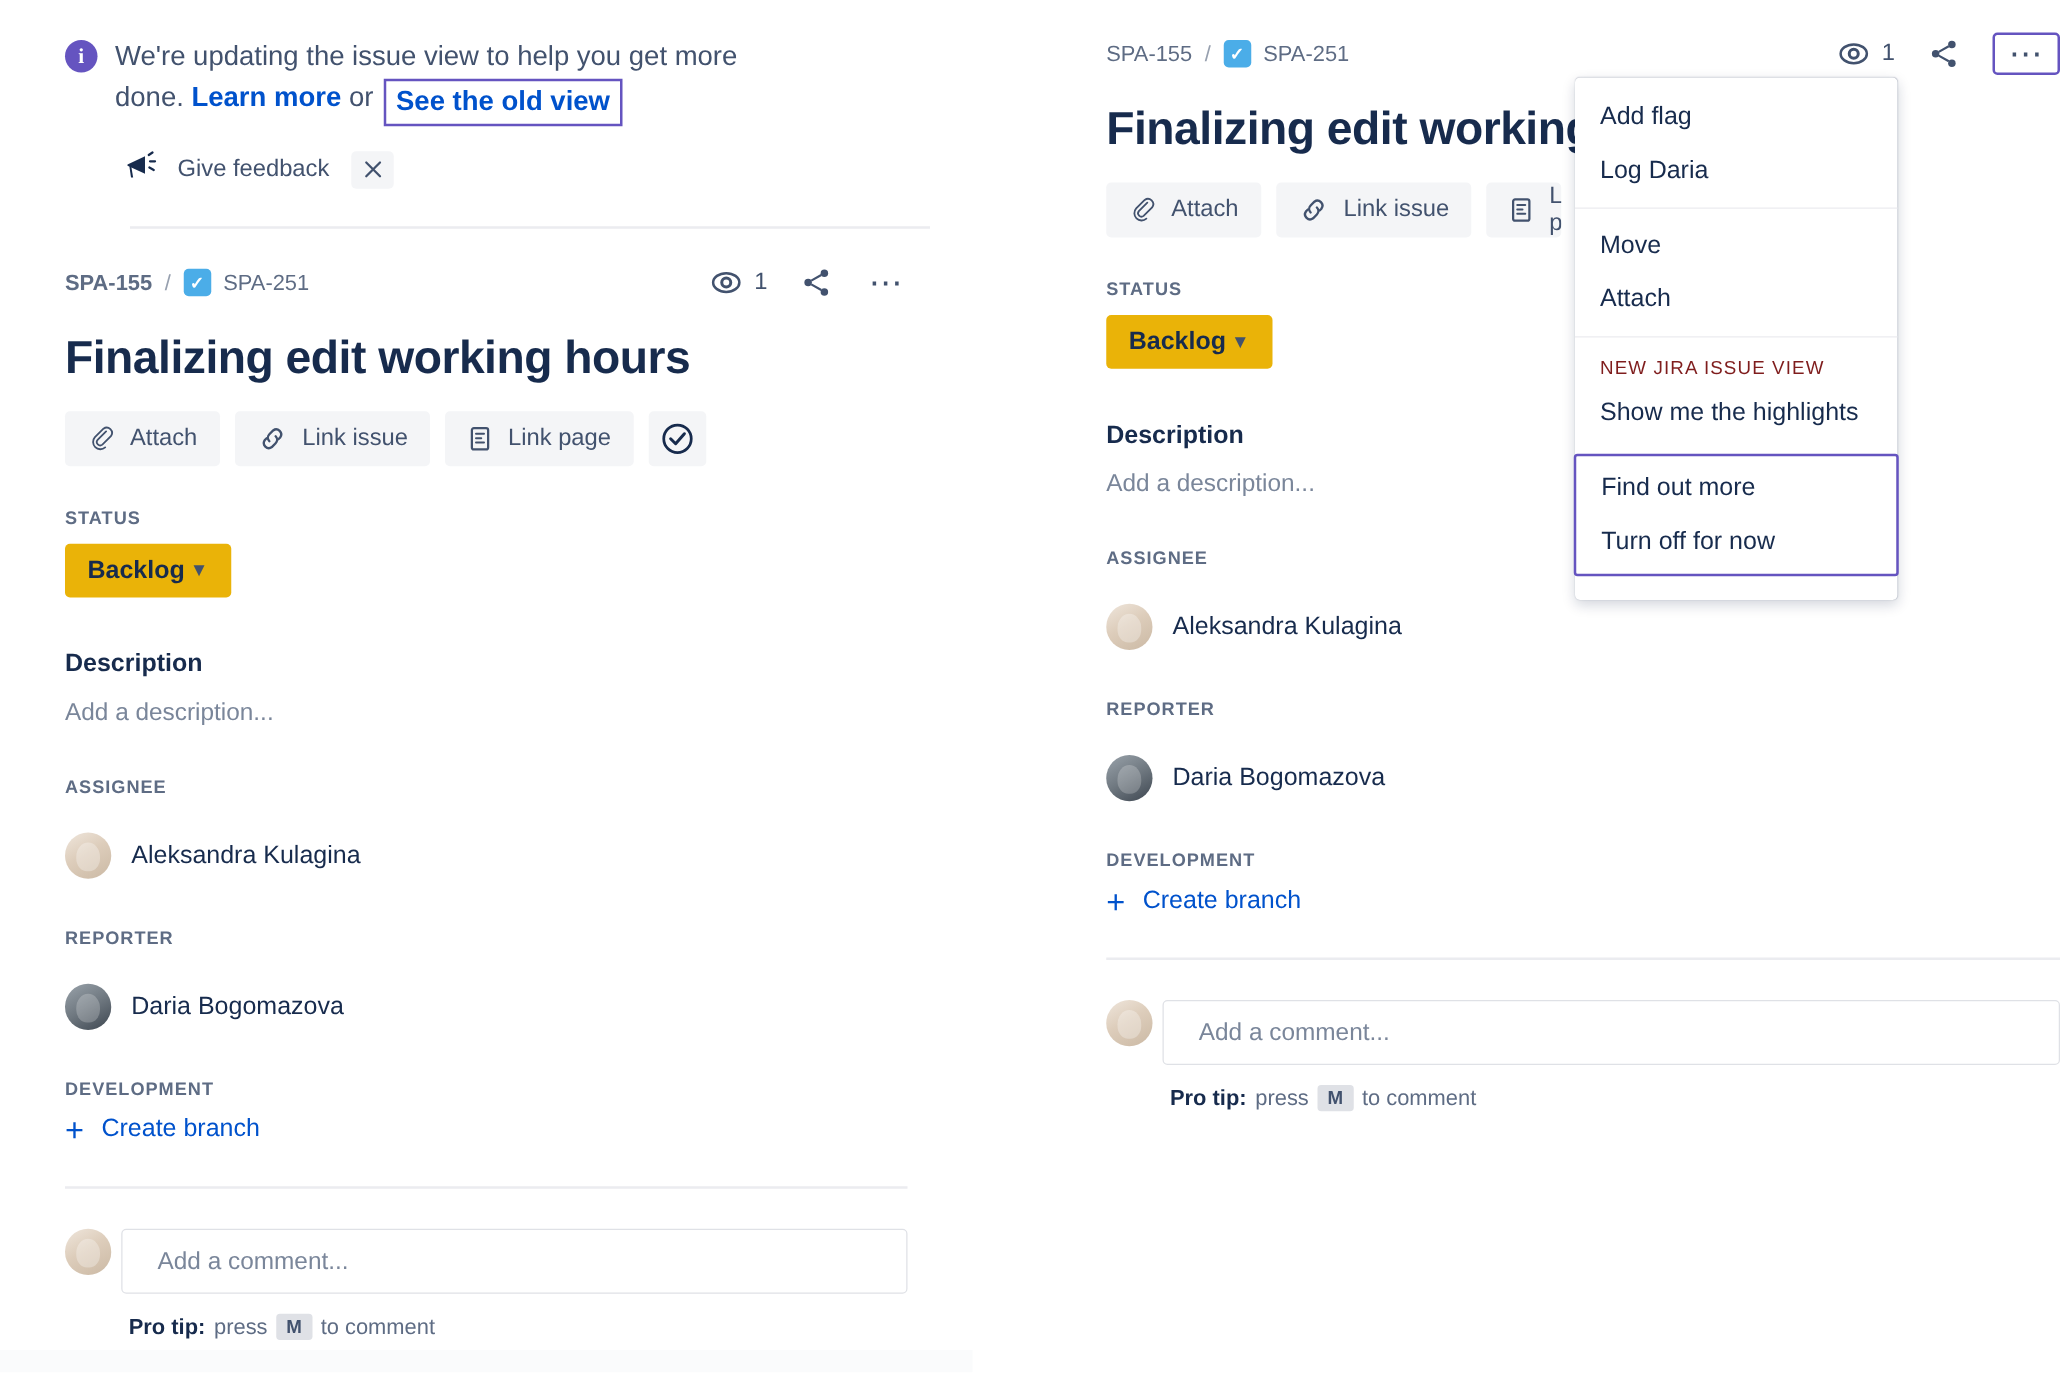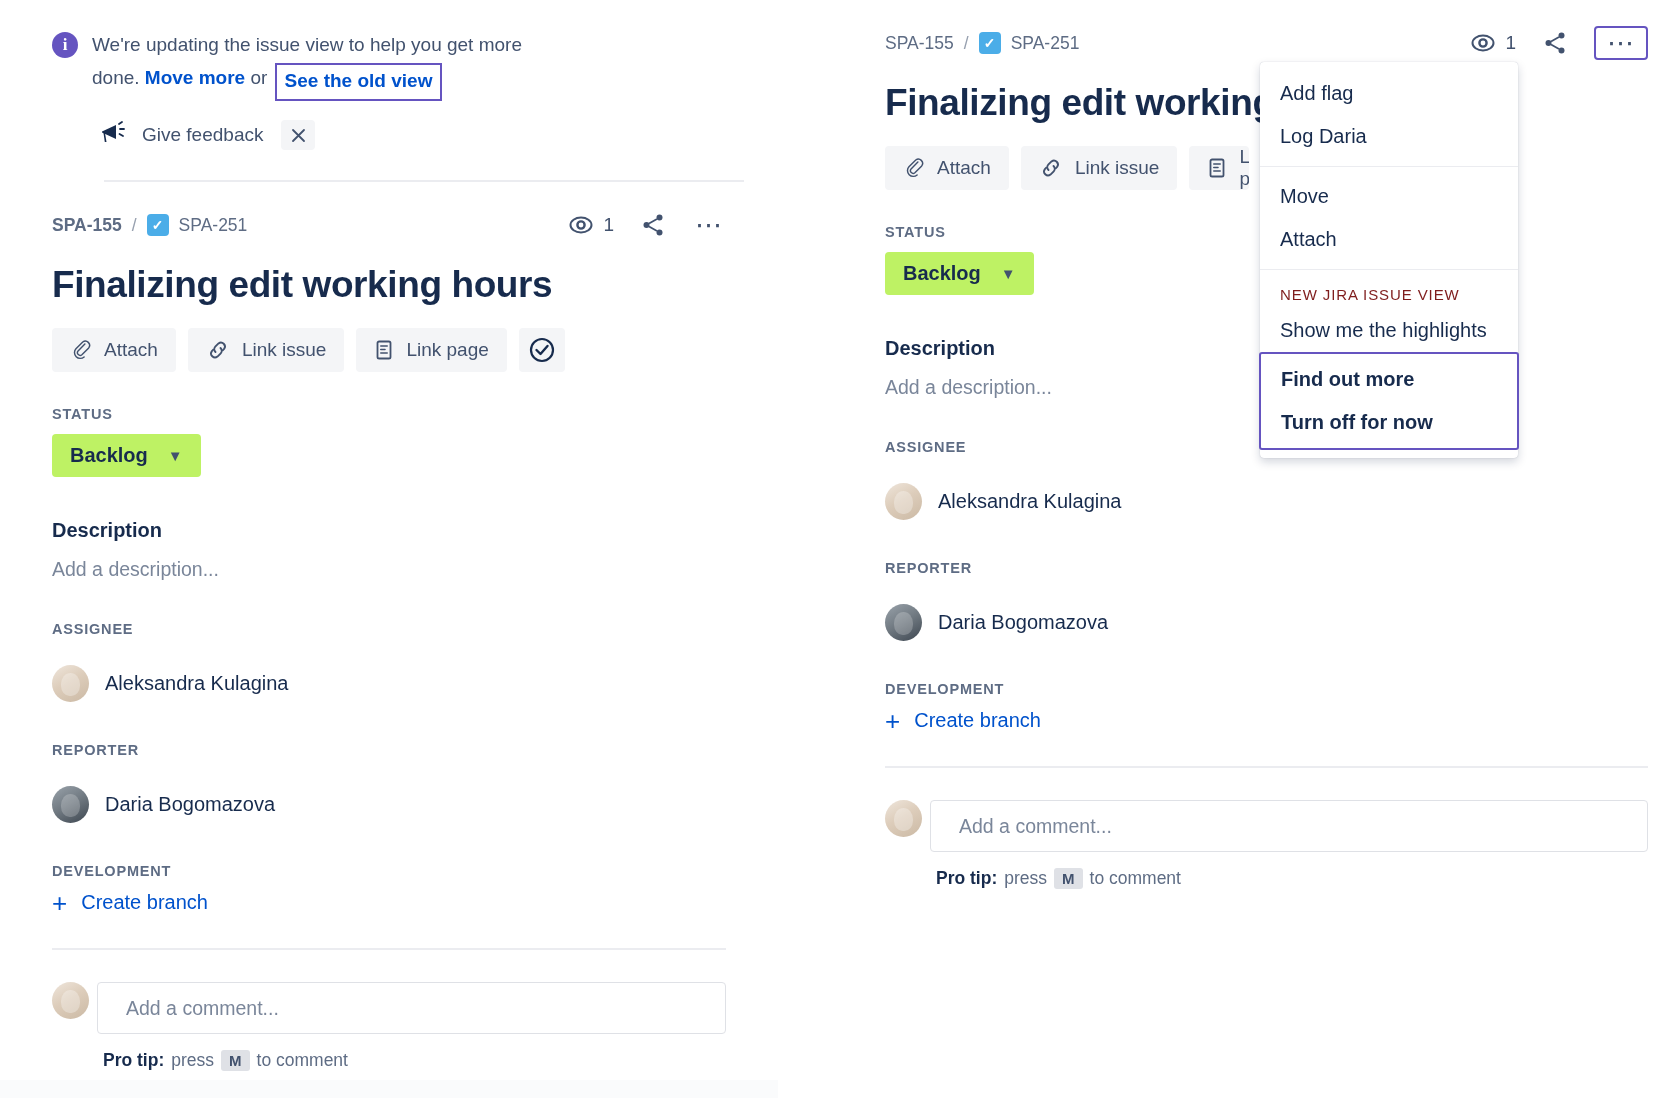"We're updating the issue view" .banner-text { font-size: 19px -> 22px }
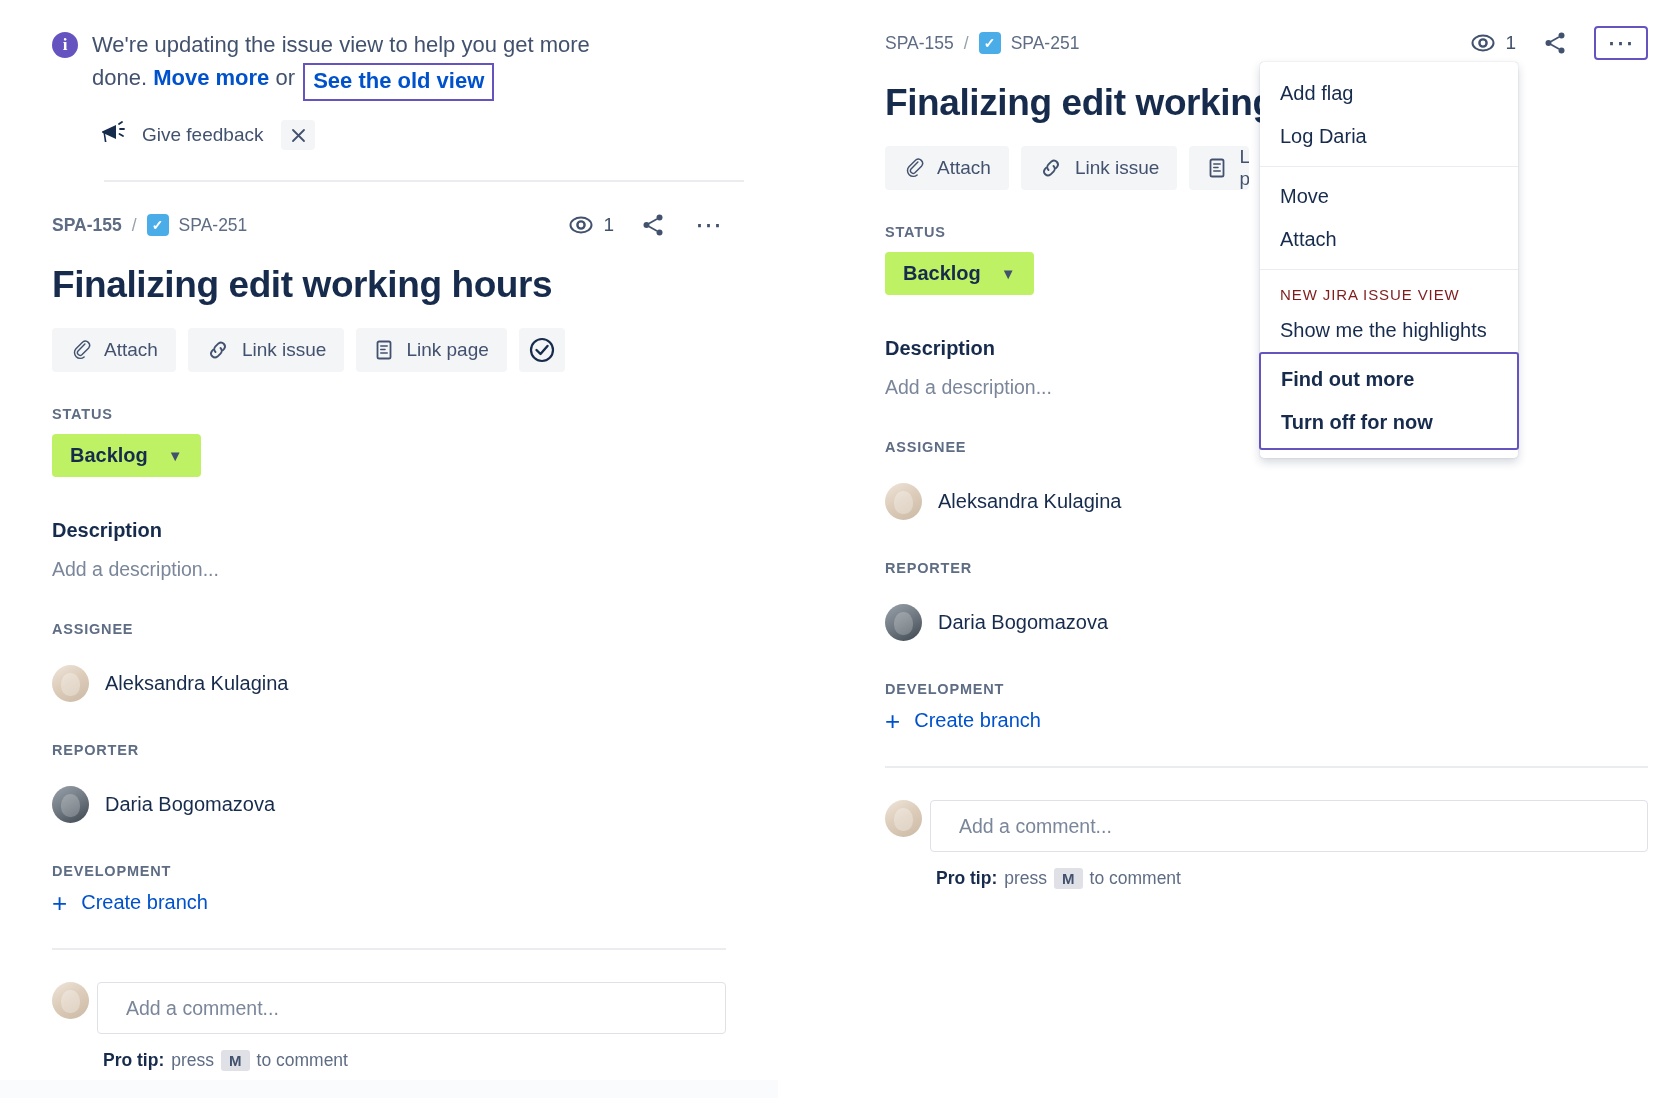"Move more" a.link-blue { text: Move -> Learn }
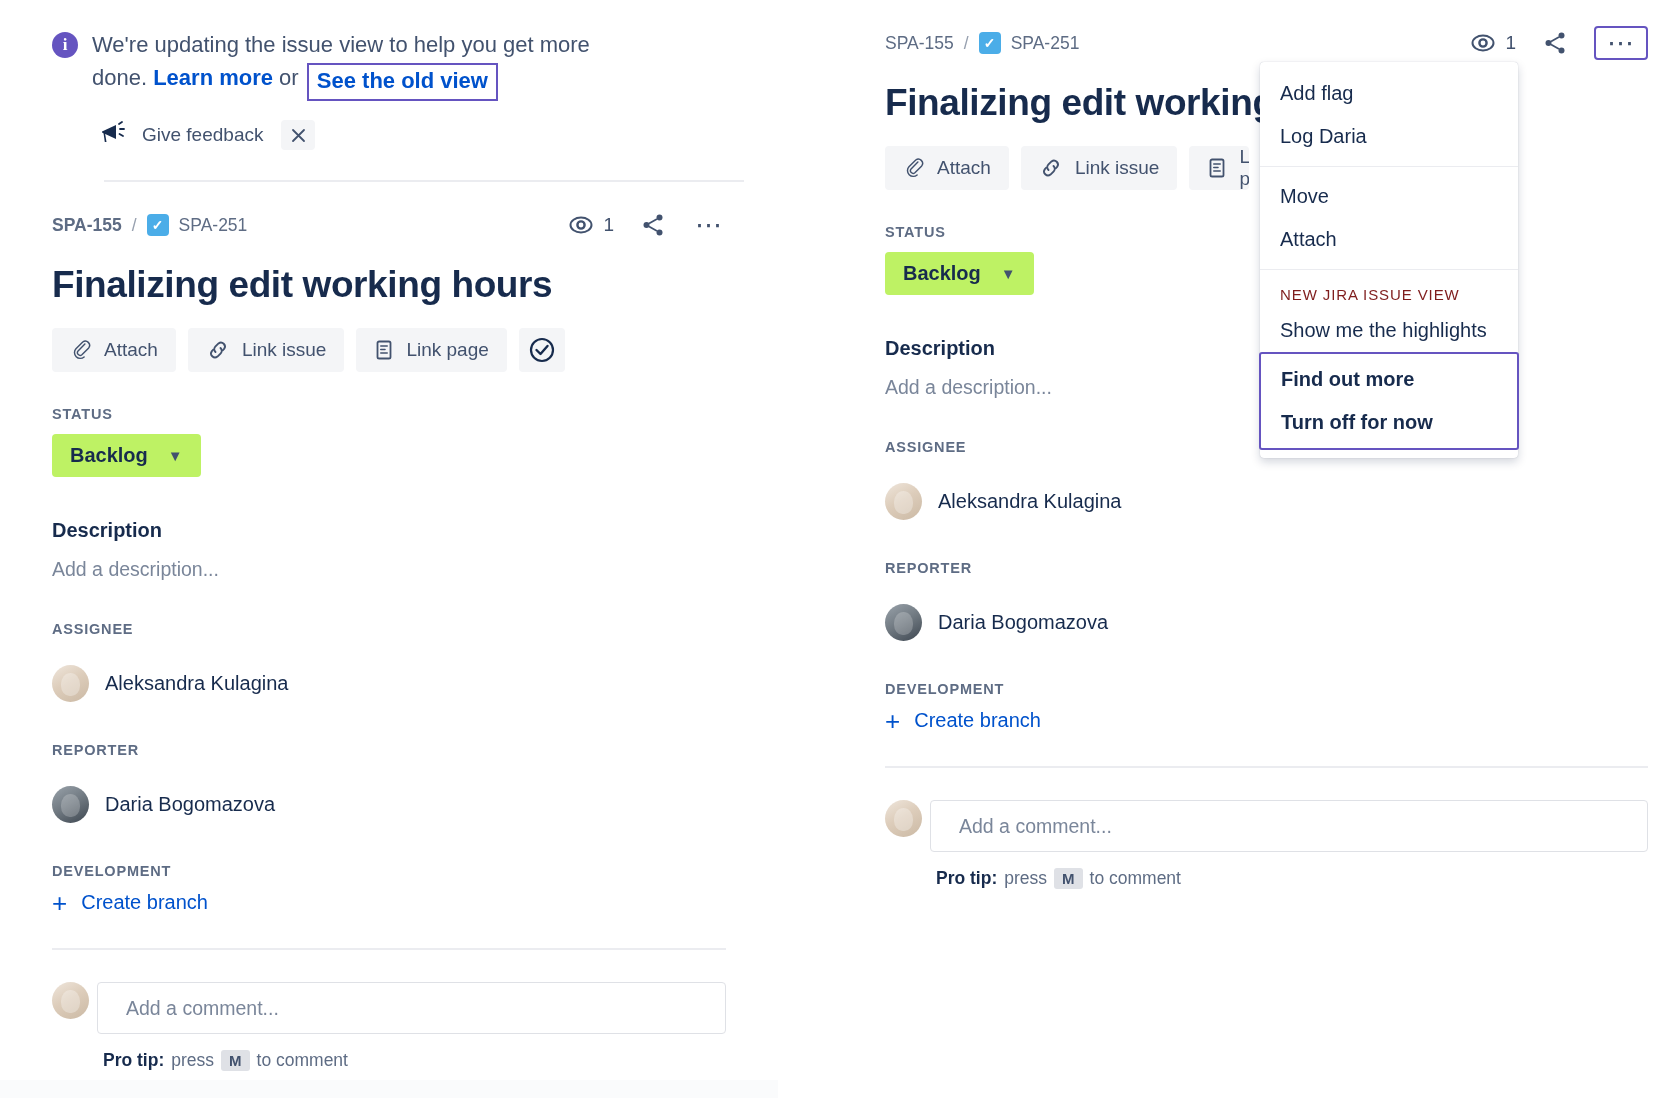"Backlog" .status-pill { background: #bef264 -> #eab308; gap: 20px -> 4px }
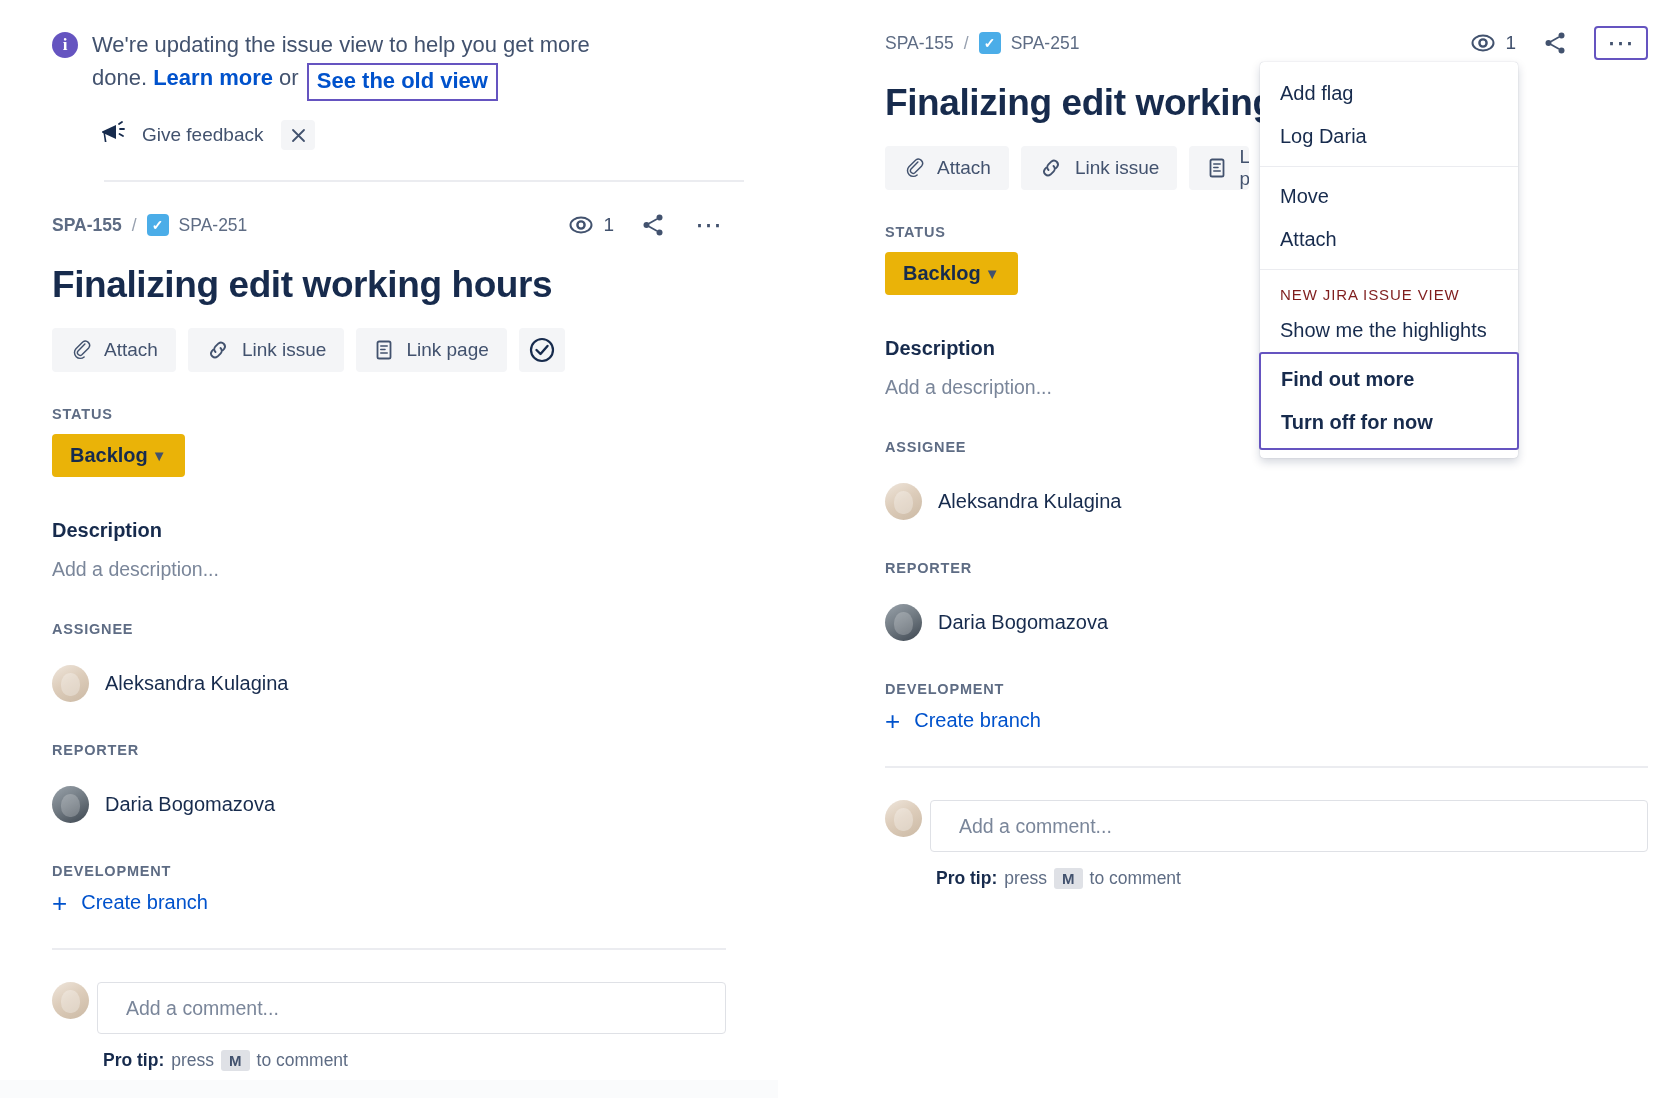"Find out more" .menu-highlight { font-weight: bold -> none; margin: 0 -1px -> 11px -1px }
